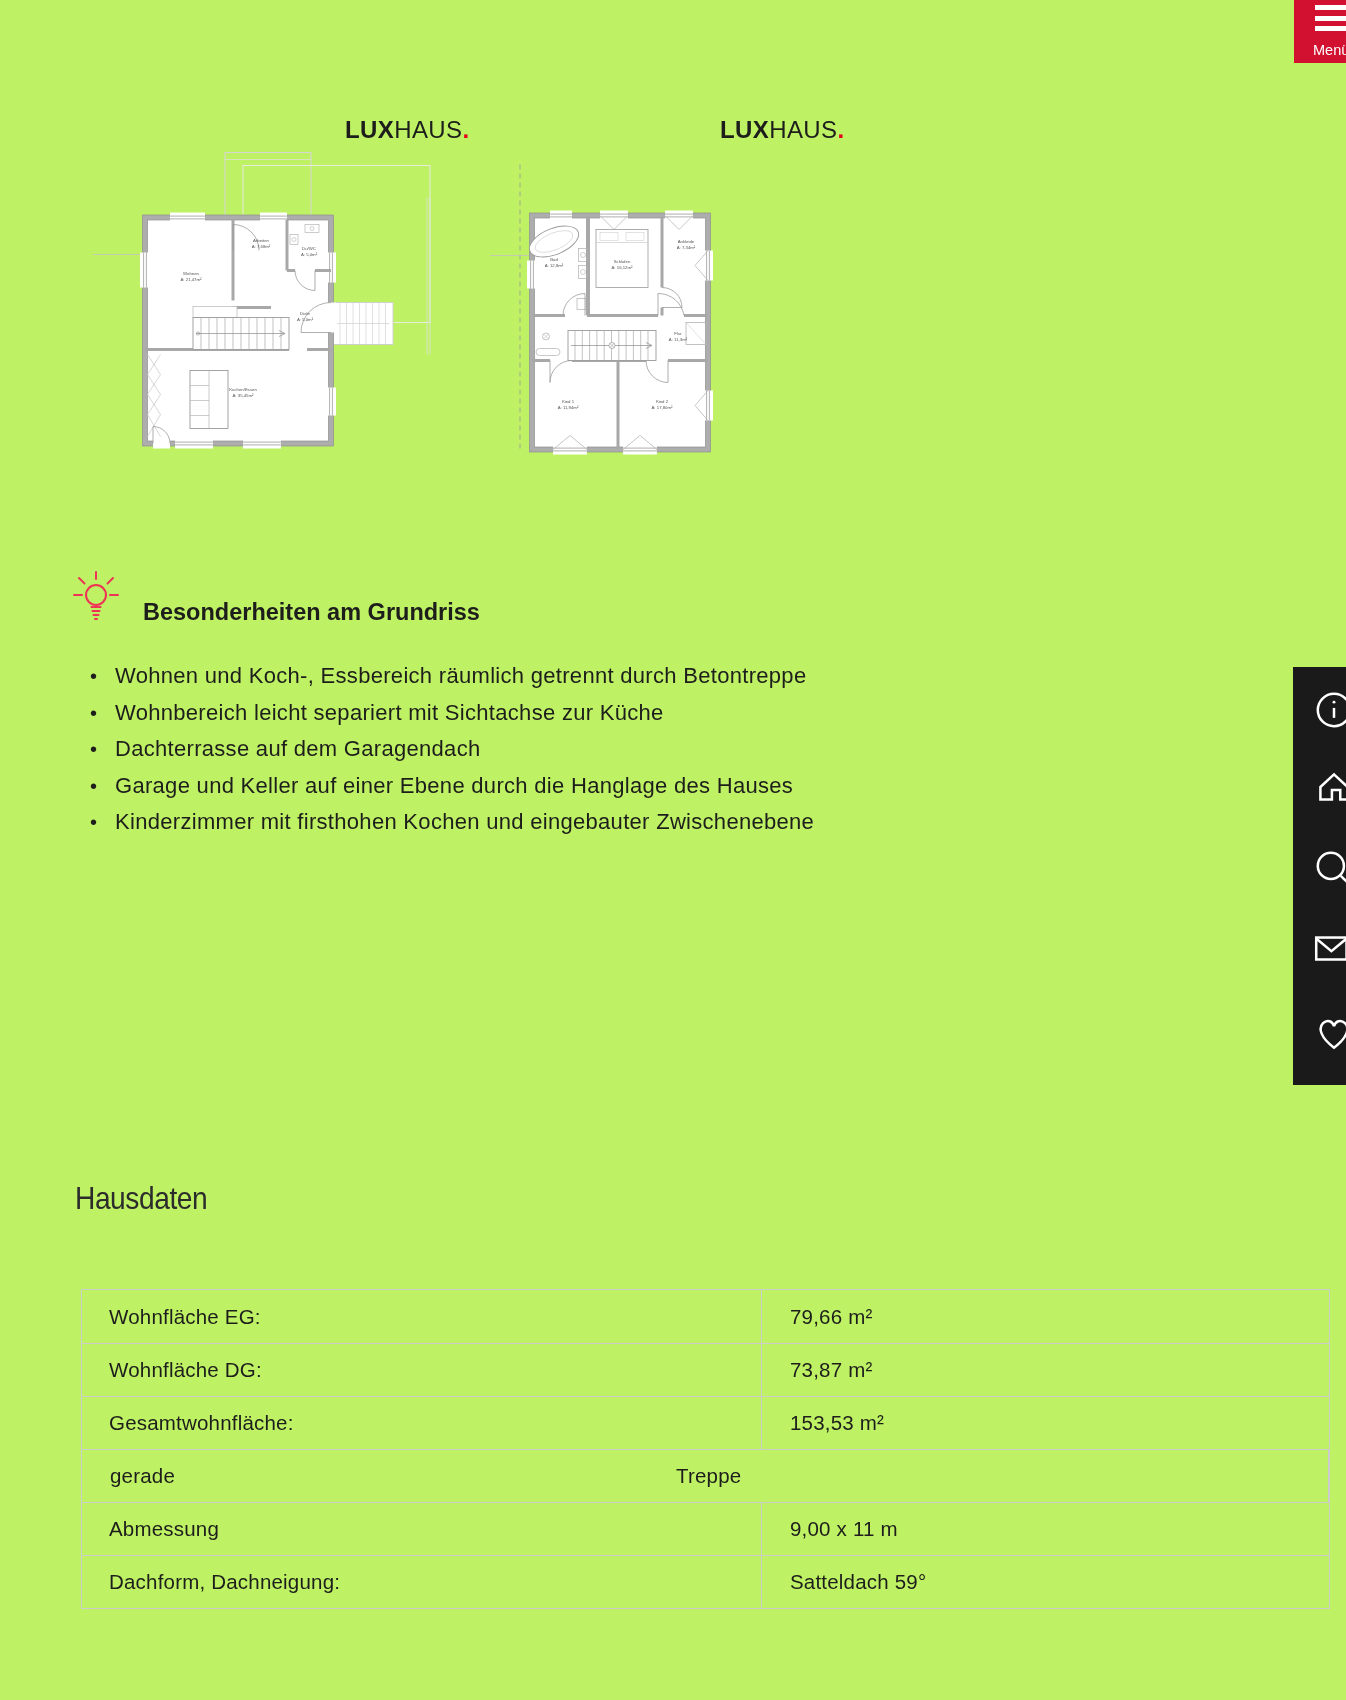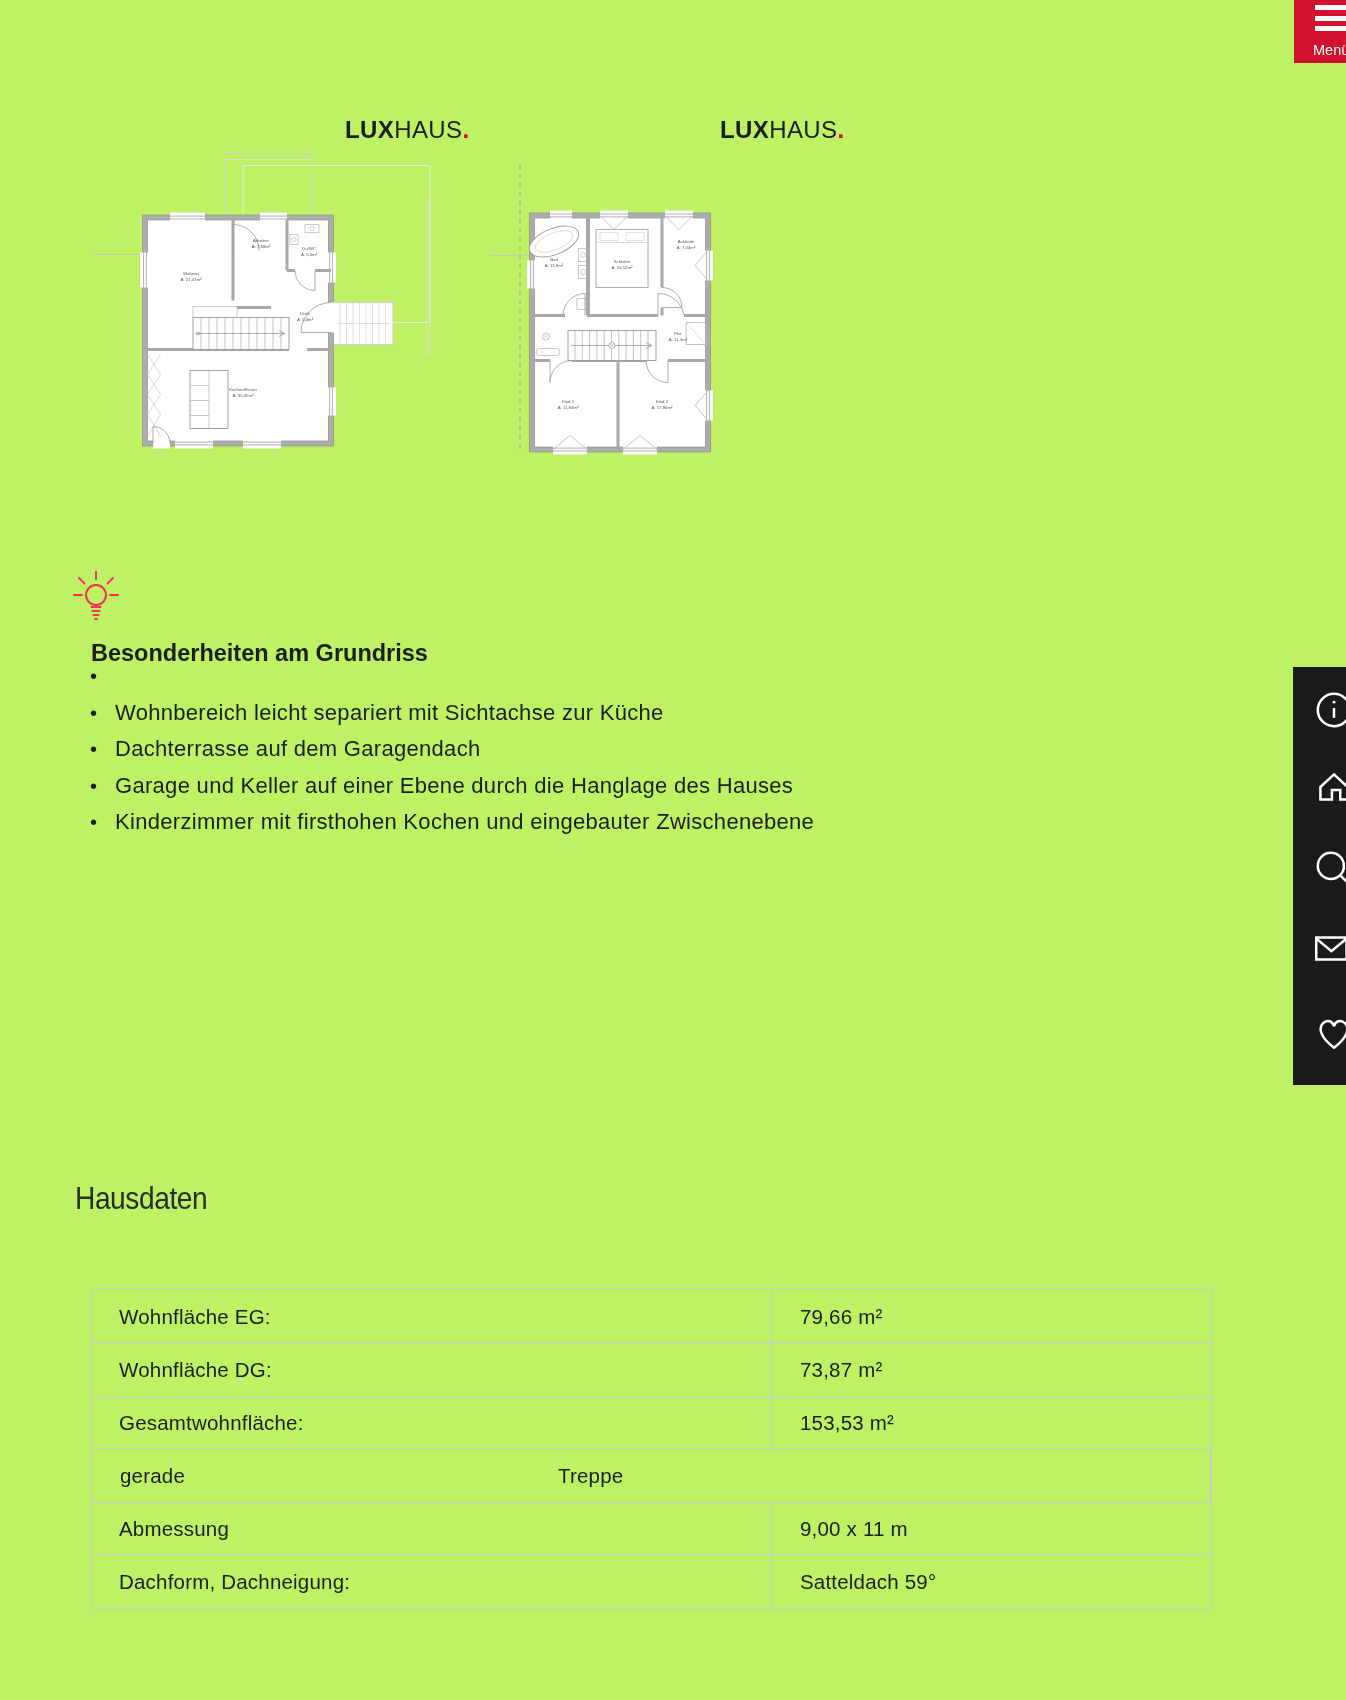"Besonderheiten am Grundriss" .features-head { align-items: flex-start -> flex-end; flex-direction: column -> none }
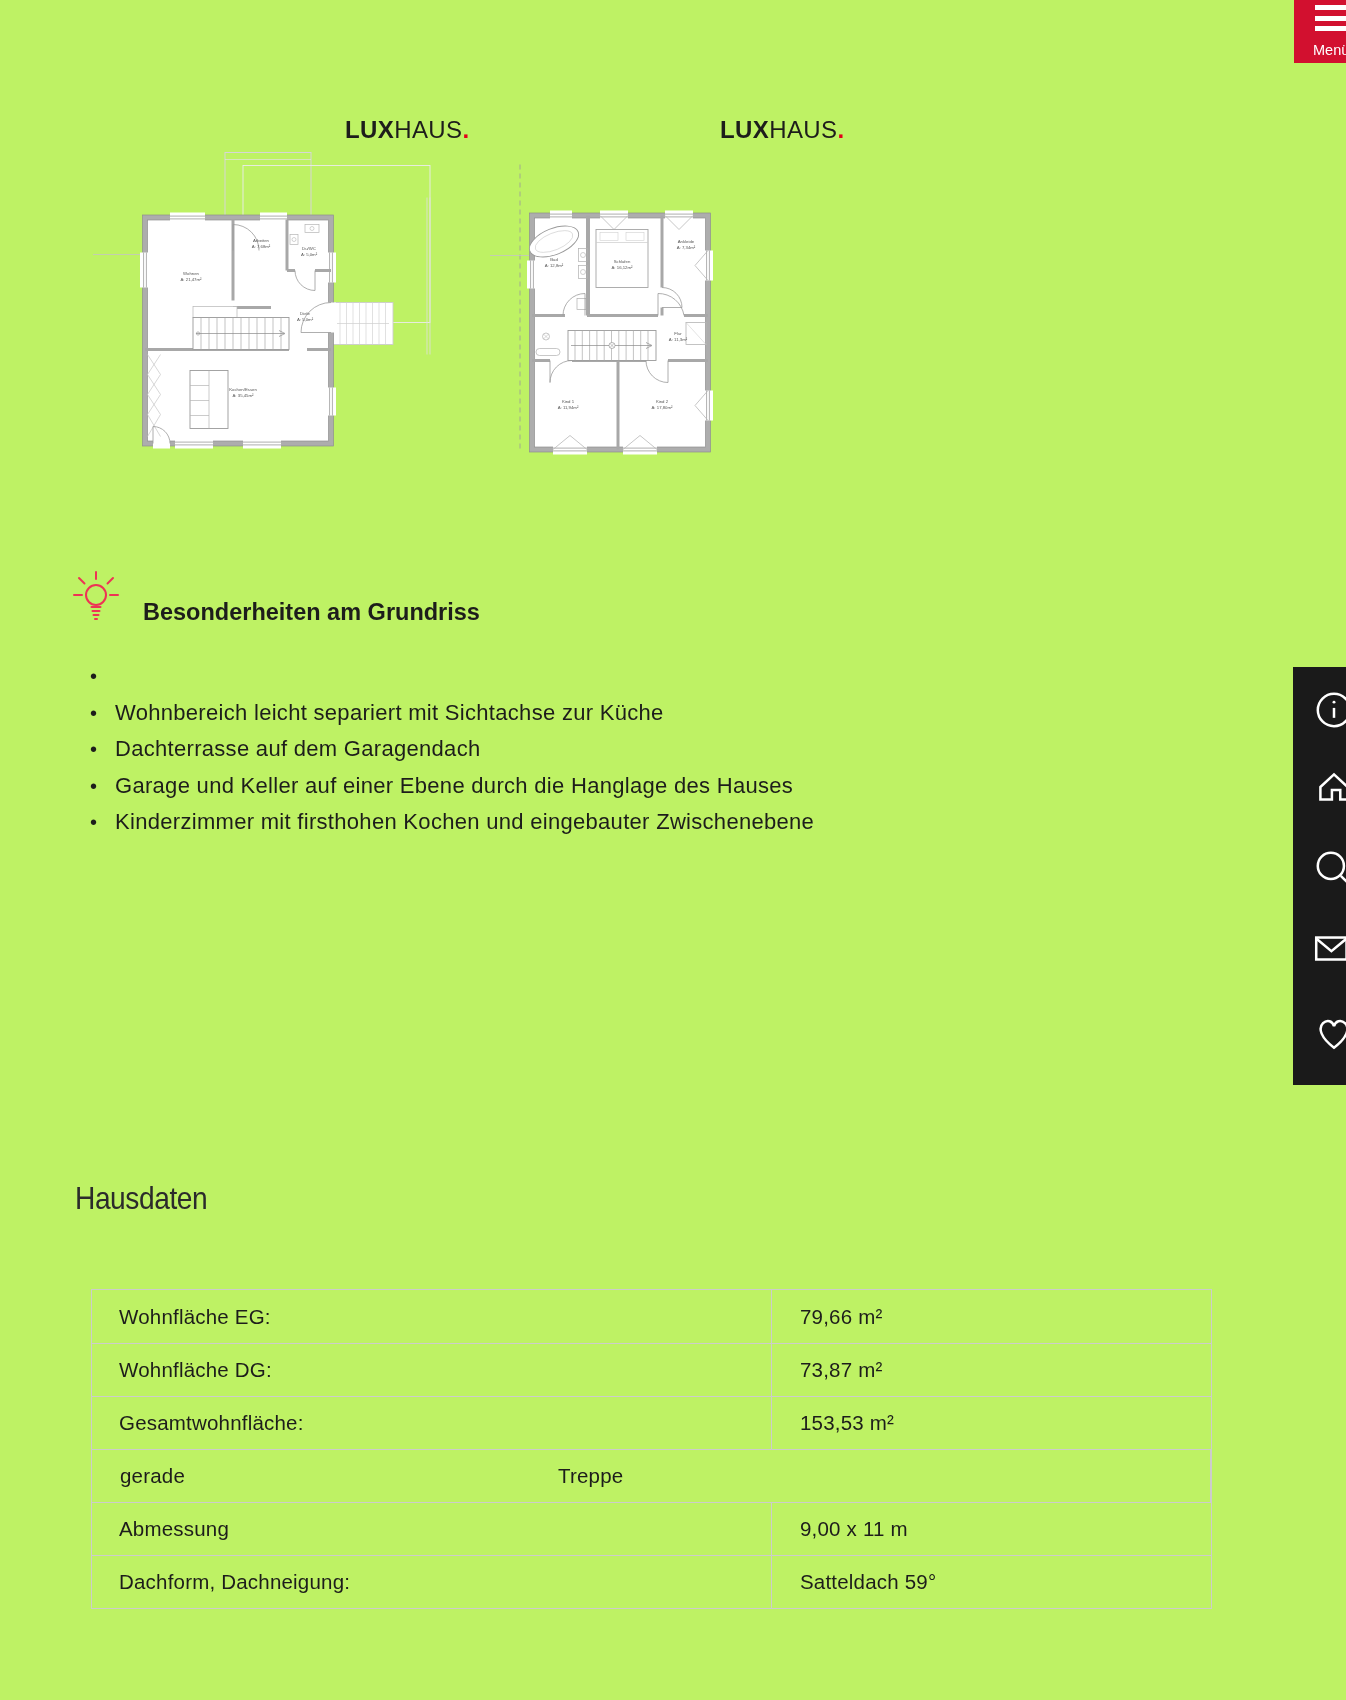"Wohnen und Koch-, Essbereich räumlich" span { html: none -> <span>Wohnen und Koch-, Essbereich räumlich getrennt durch Betontreppe</span> }
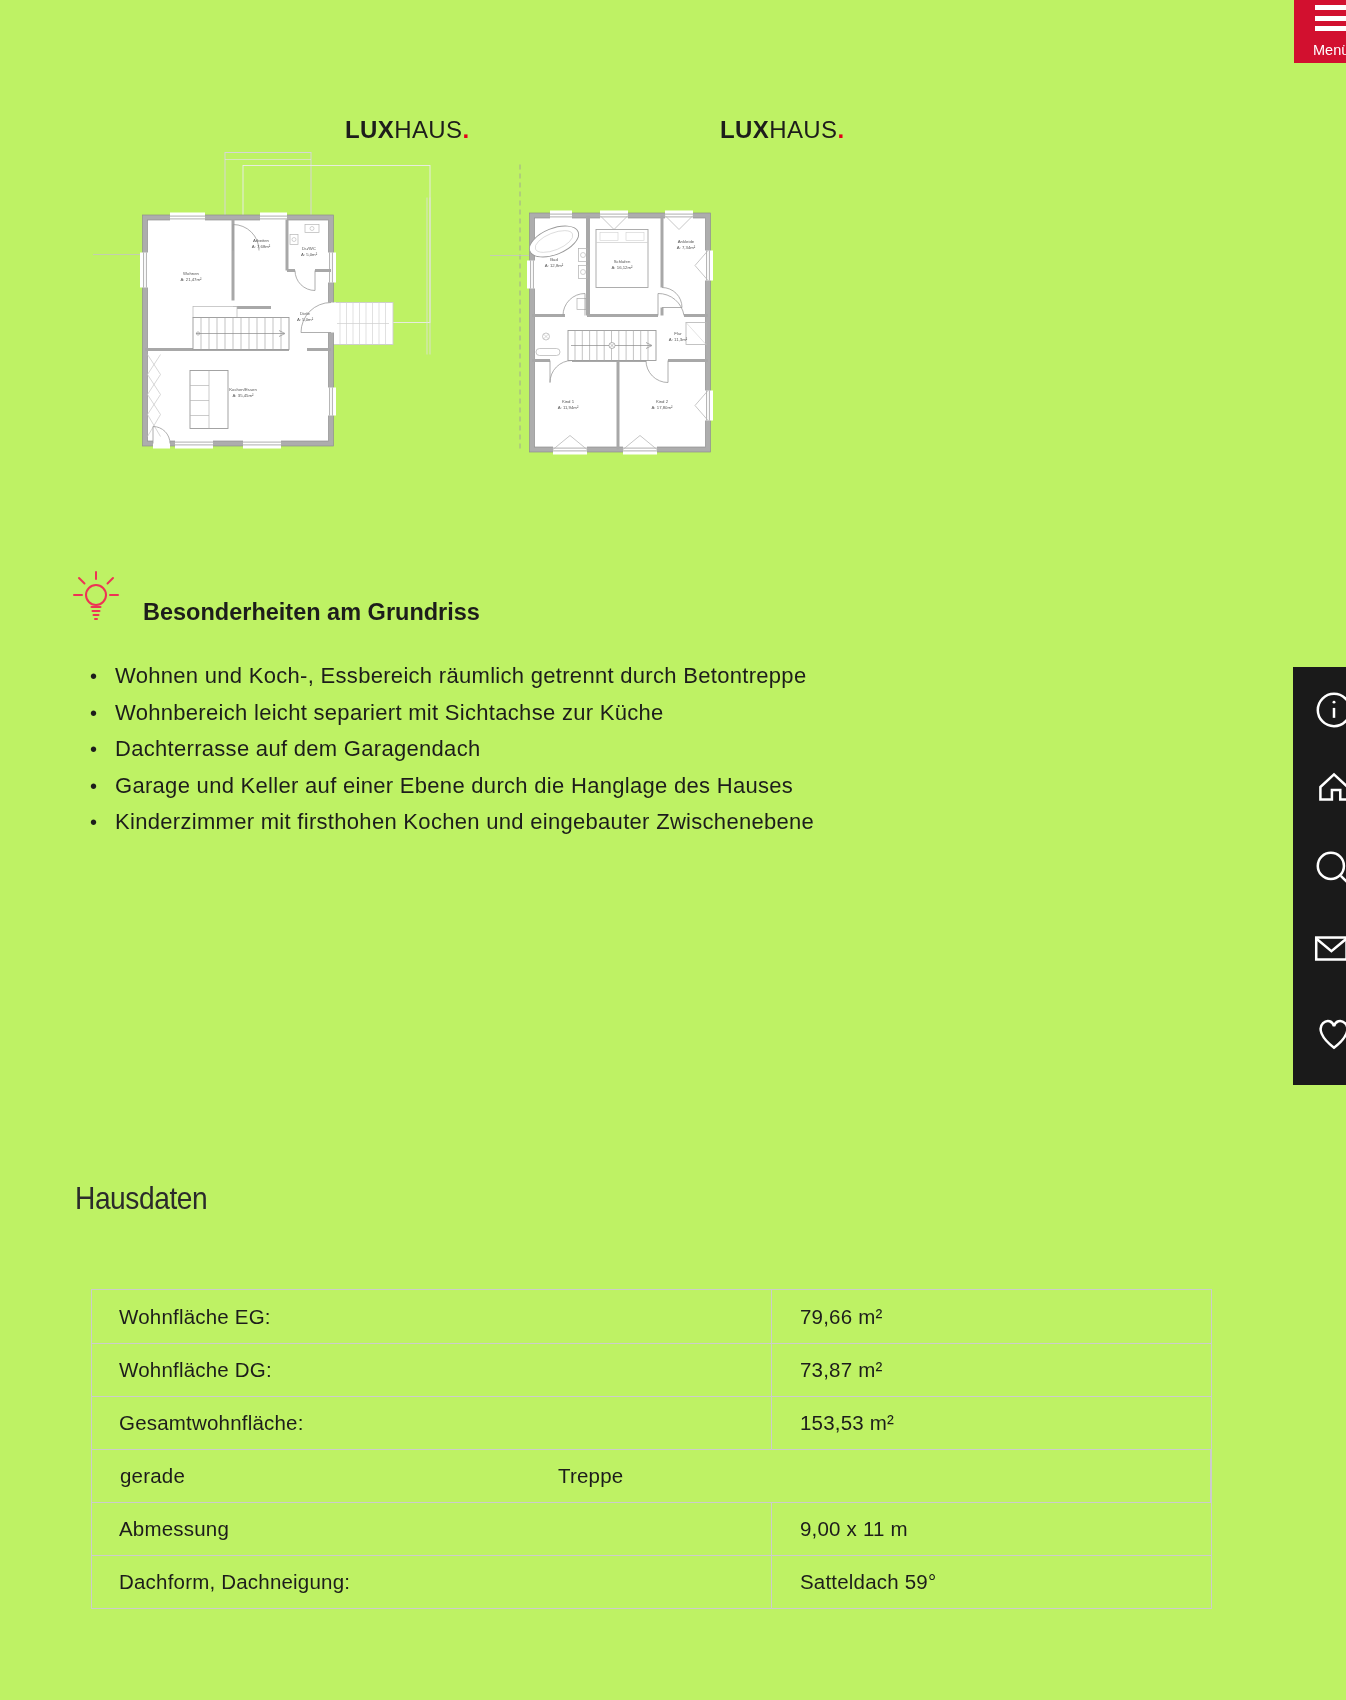"Wohnfläche EG:" .hd-table { left: 91px -> 81px; width: 1121px -> 1249px }
